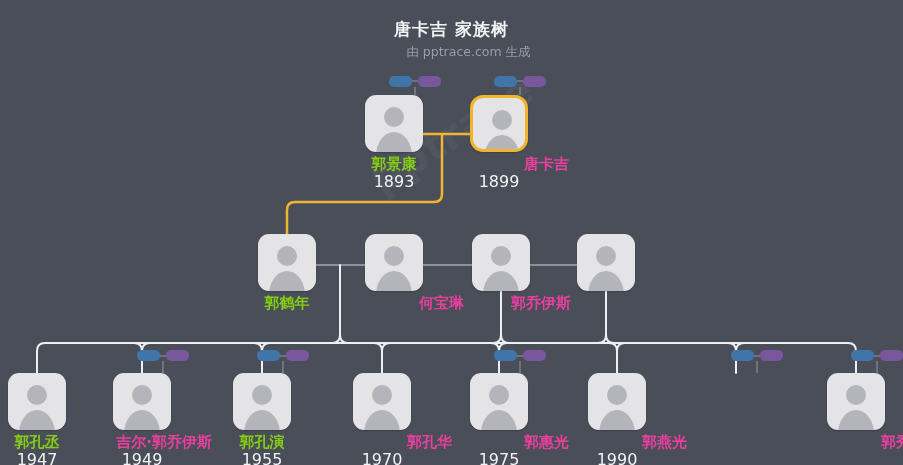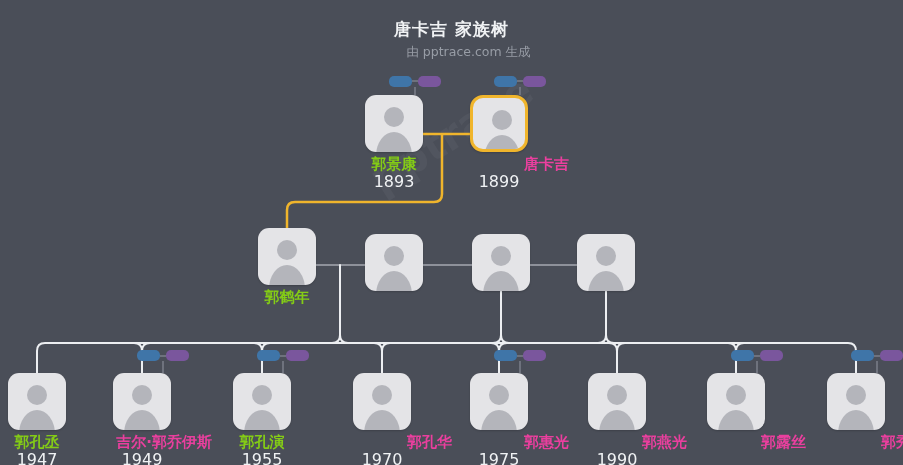"郭鹤年" div.person { top: 228px -> 234px }
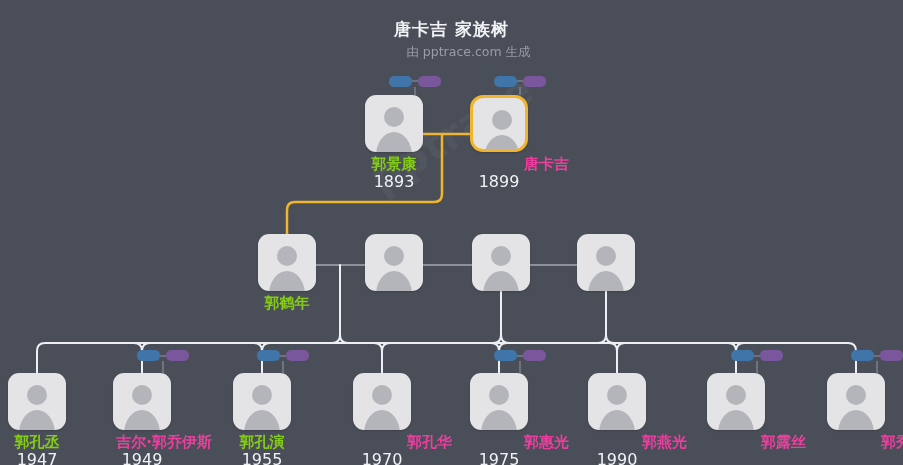"何宝琳" div.pname { html: none -> <div>何宝琳</div> }
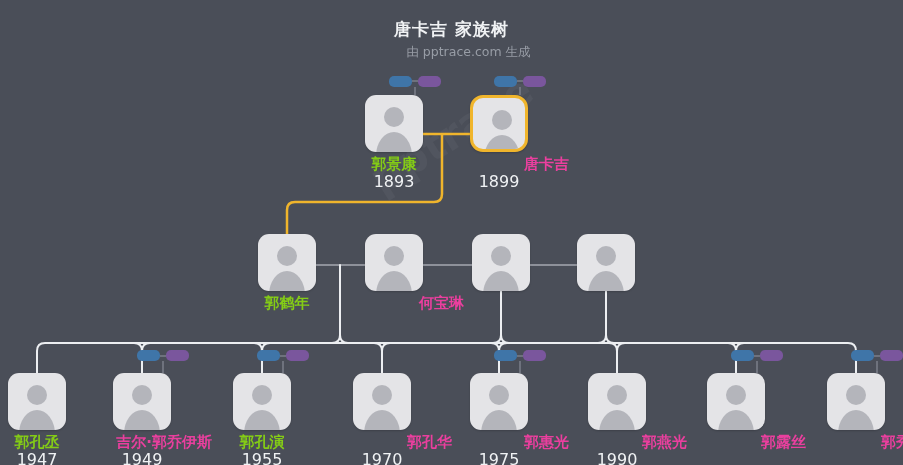"郭乔伊斯" div.pname { html: none -> <div>郭乔伊斯</div> }
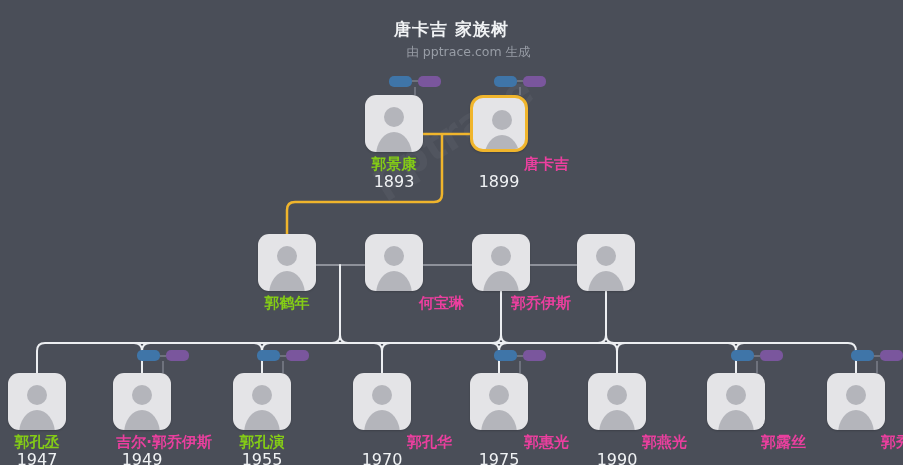"郭露丝" div.person { html: <div> <div> <span></span> <span></span> </div> <div>郭露丝</div> <div></div> </div> -> none }
